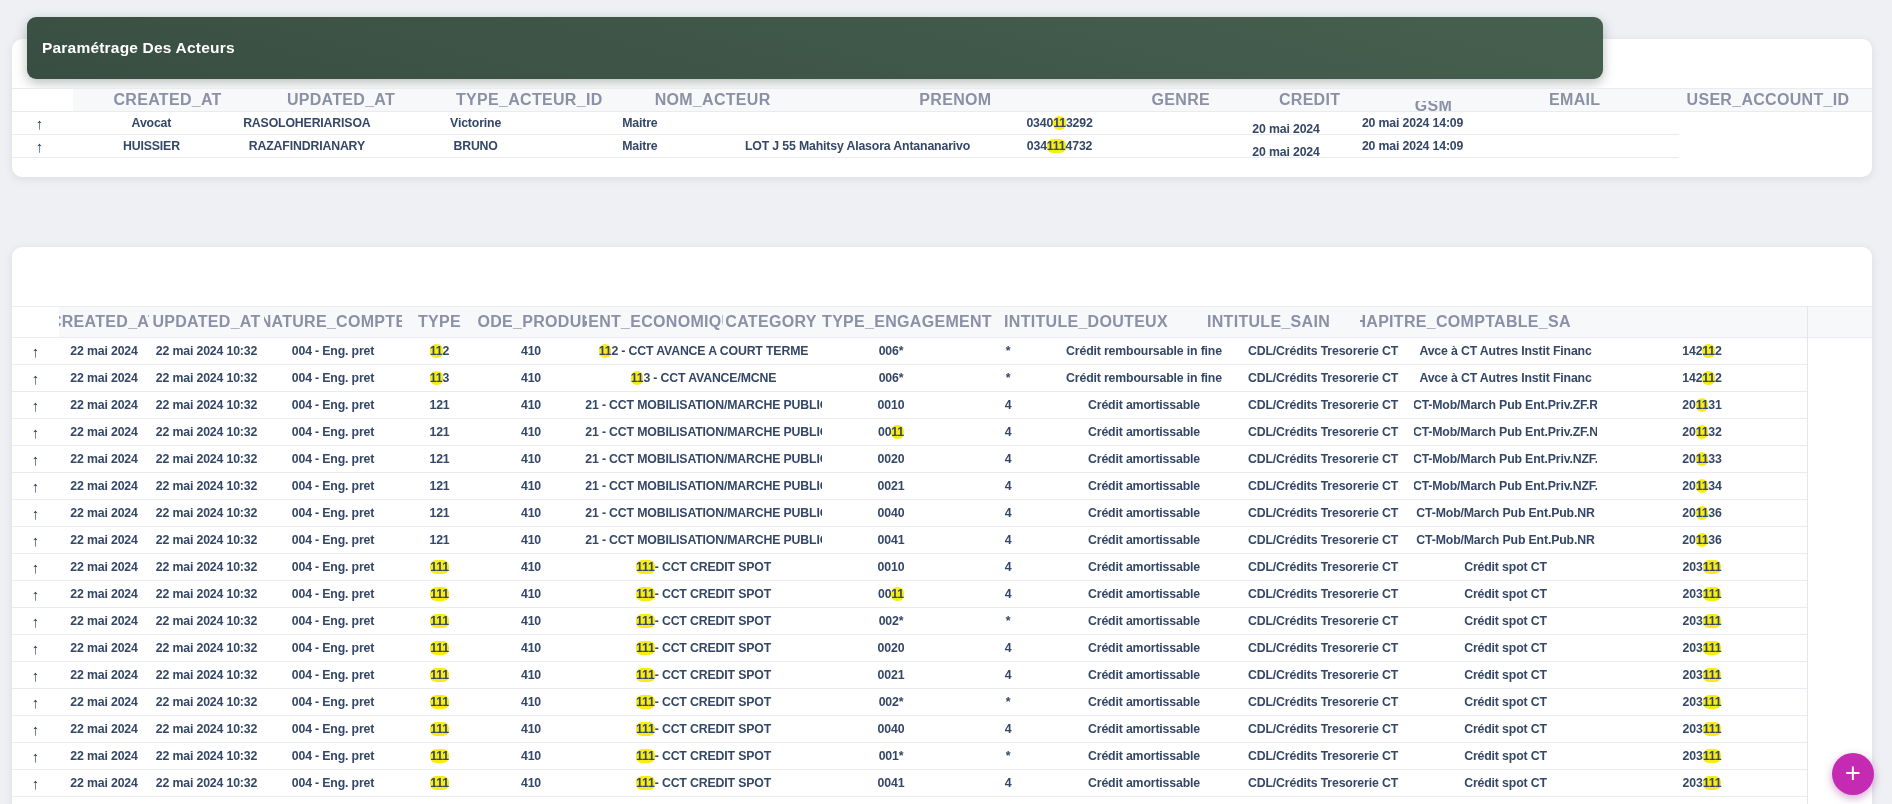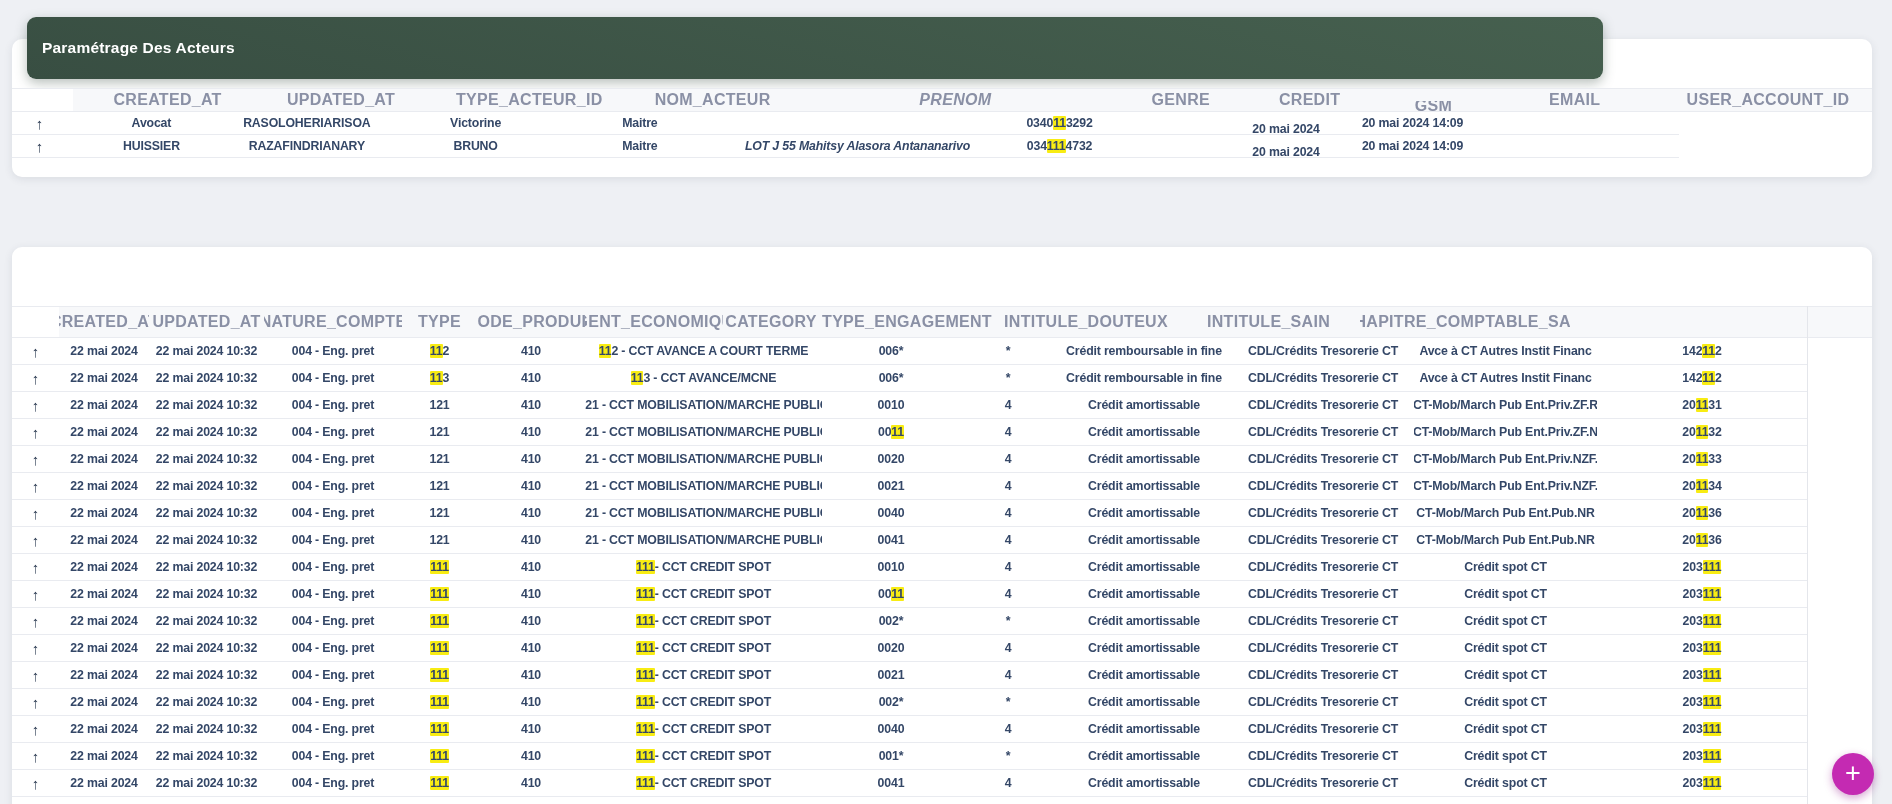"PRENOM" .t1 .c5 { font-style: italic -> none }
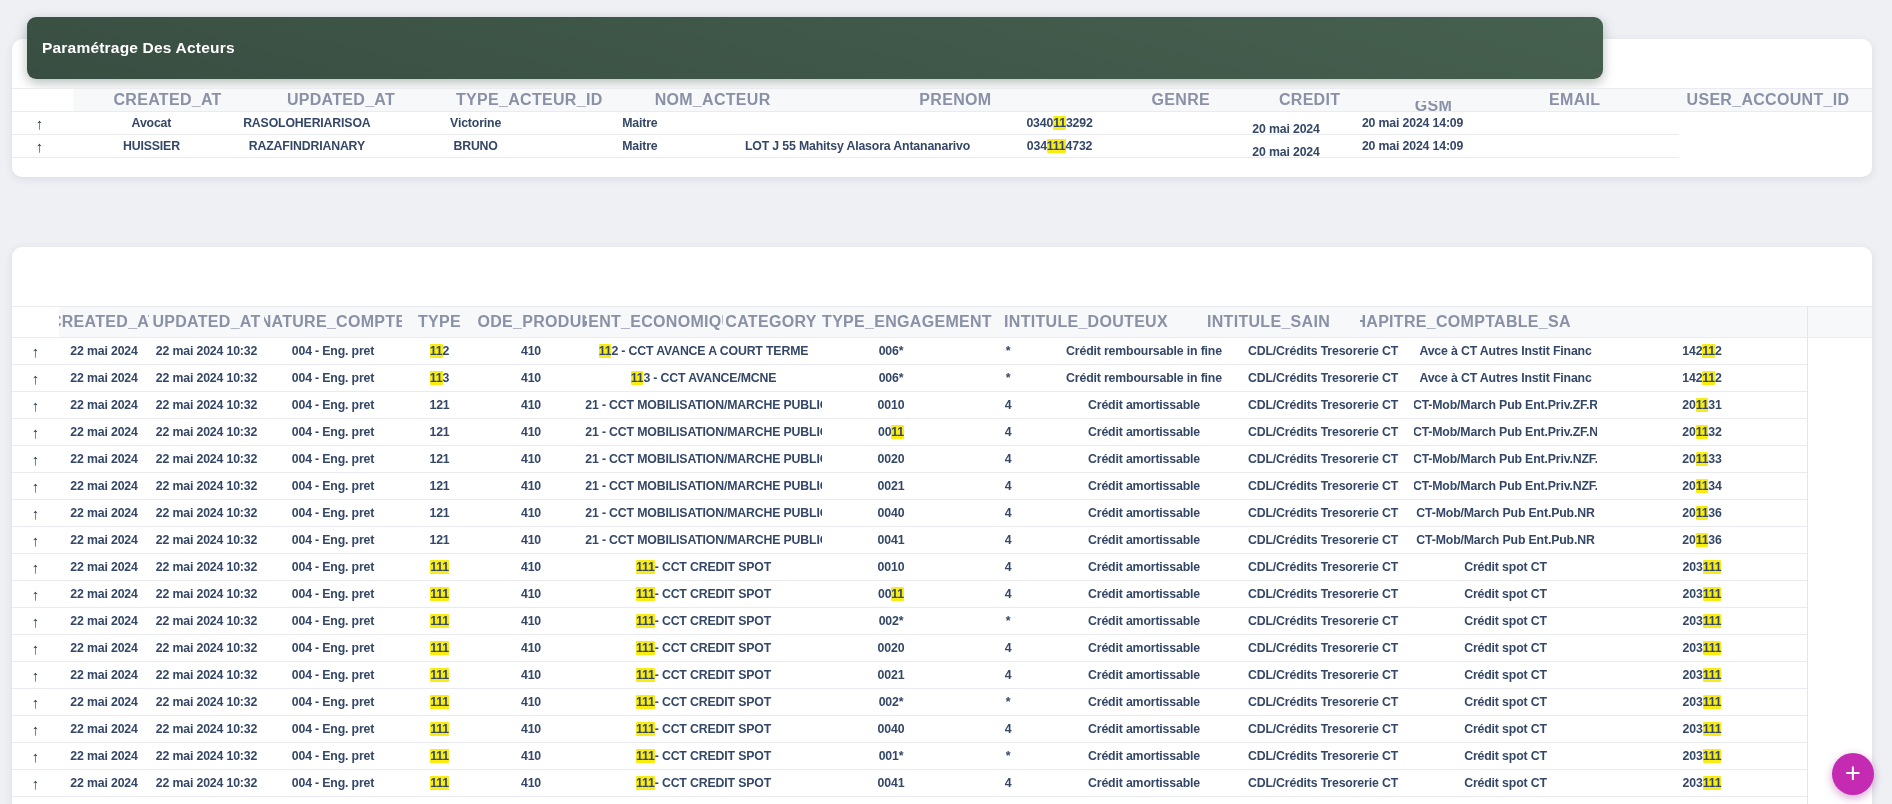"11" mark { border-radius: 1px -> 6px }
